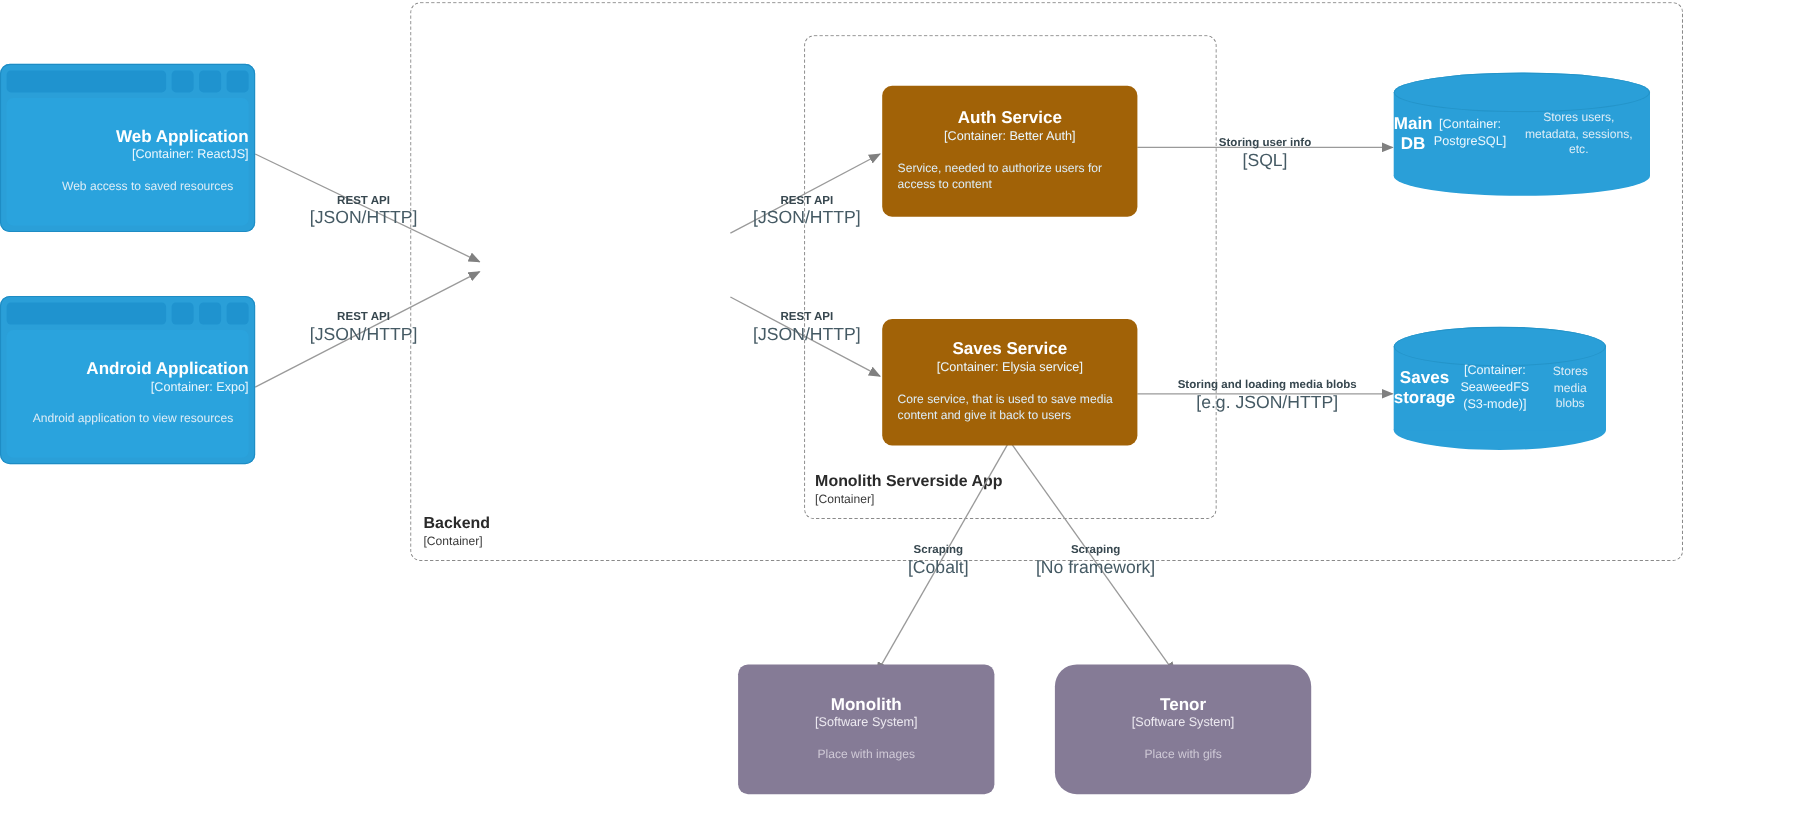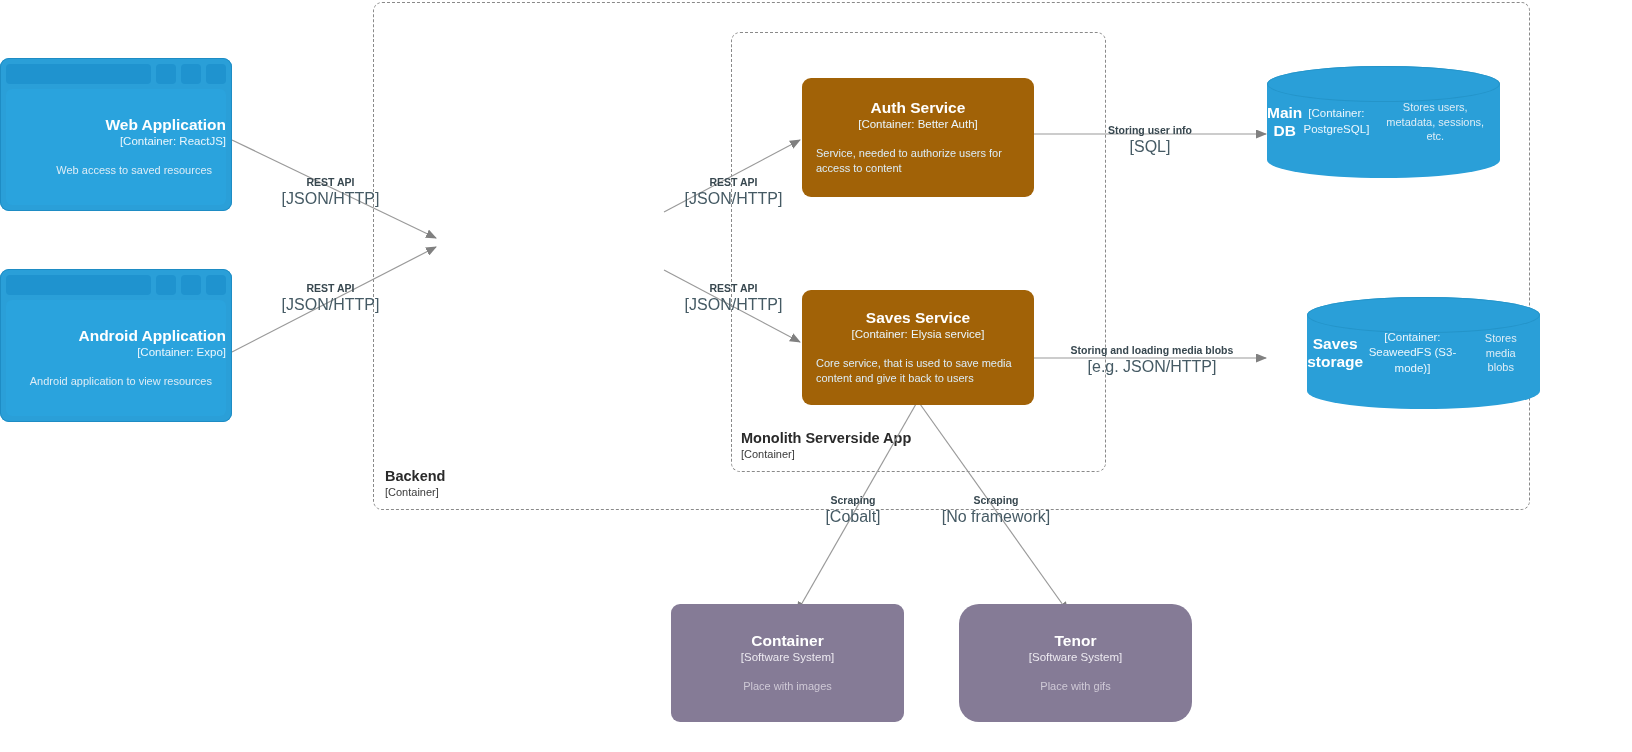"Saves storage" div.cyl { margin-left: 40px -> none; width: 233px -> 193px }
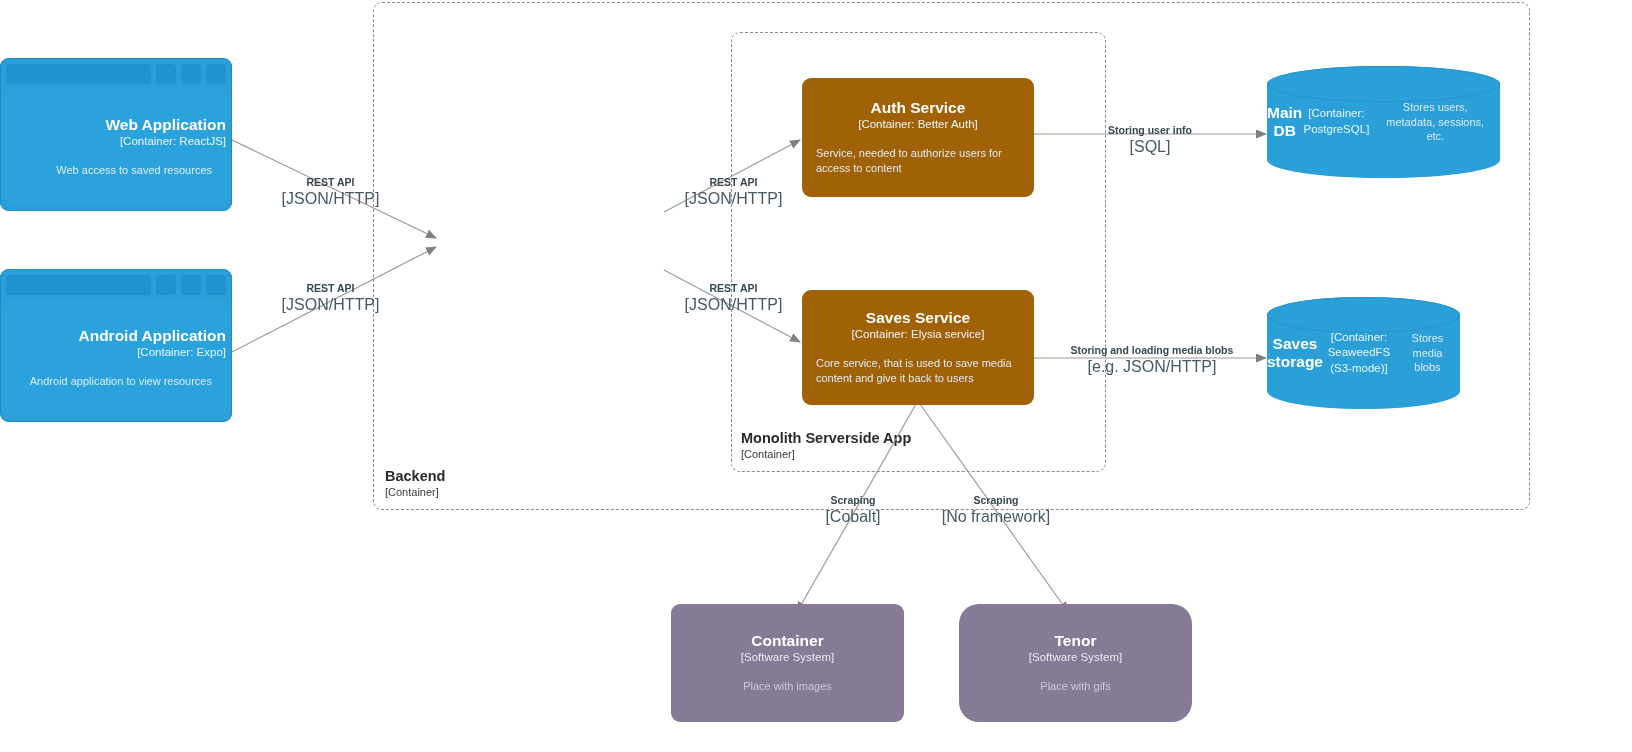"Container" div.n-title { text: Container -> Monolith }
